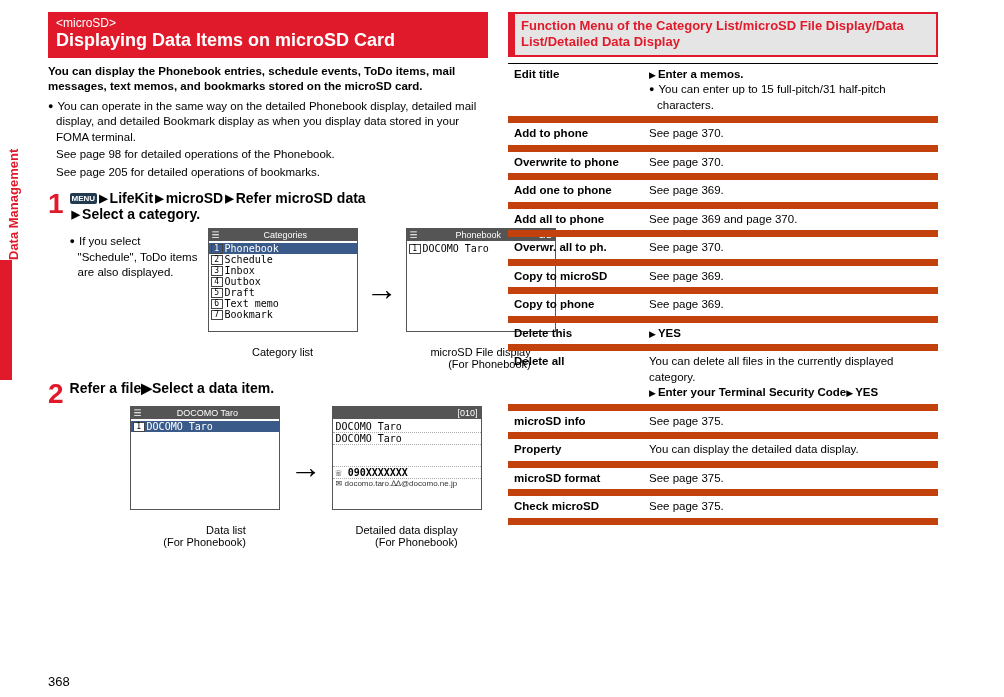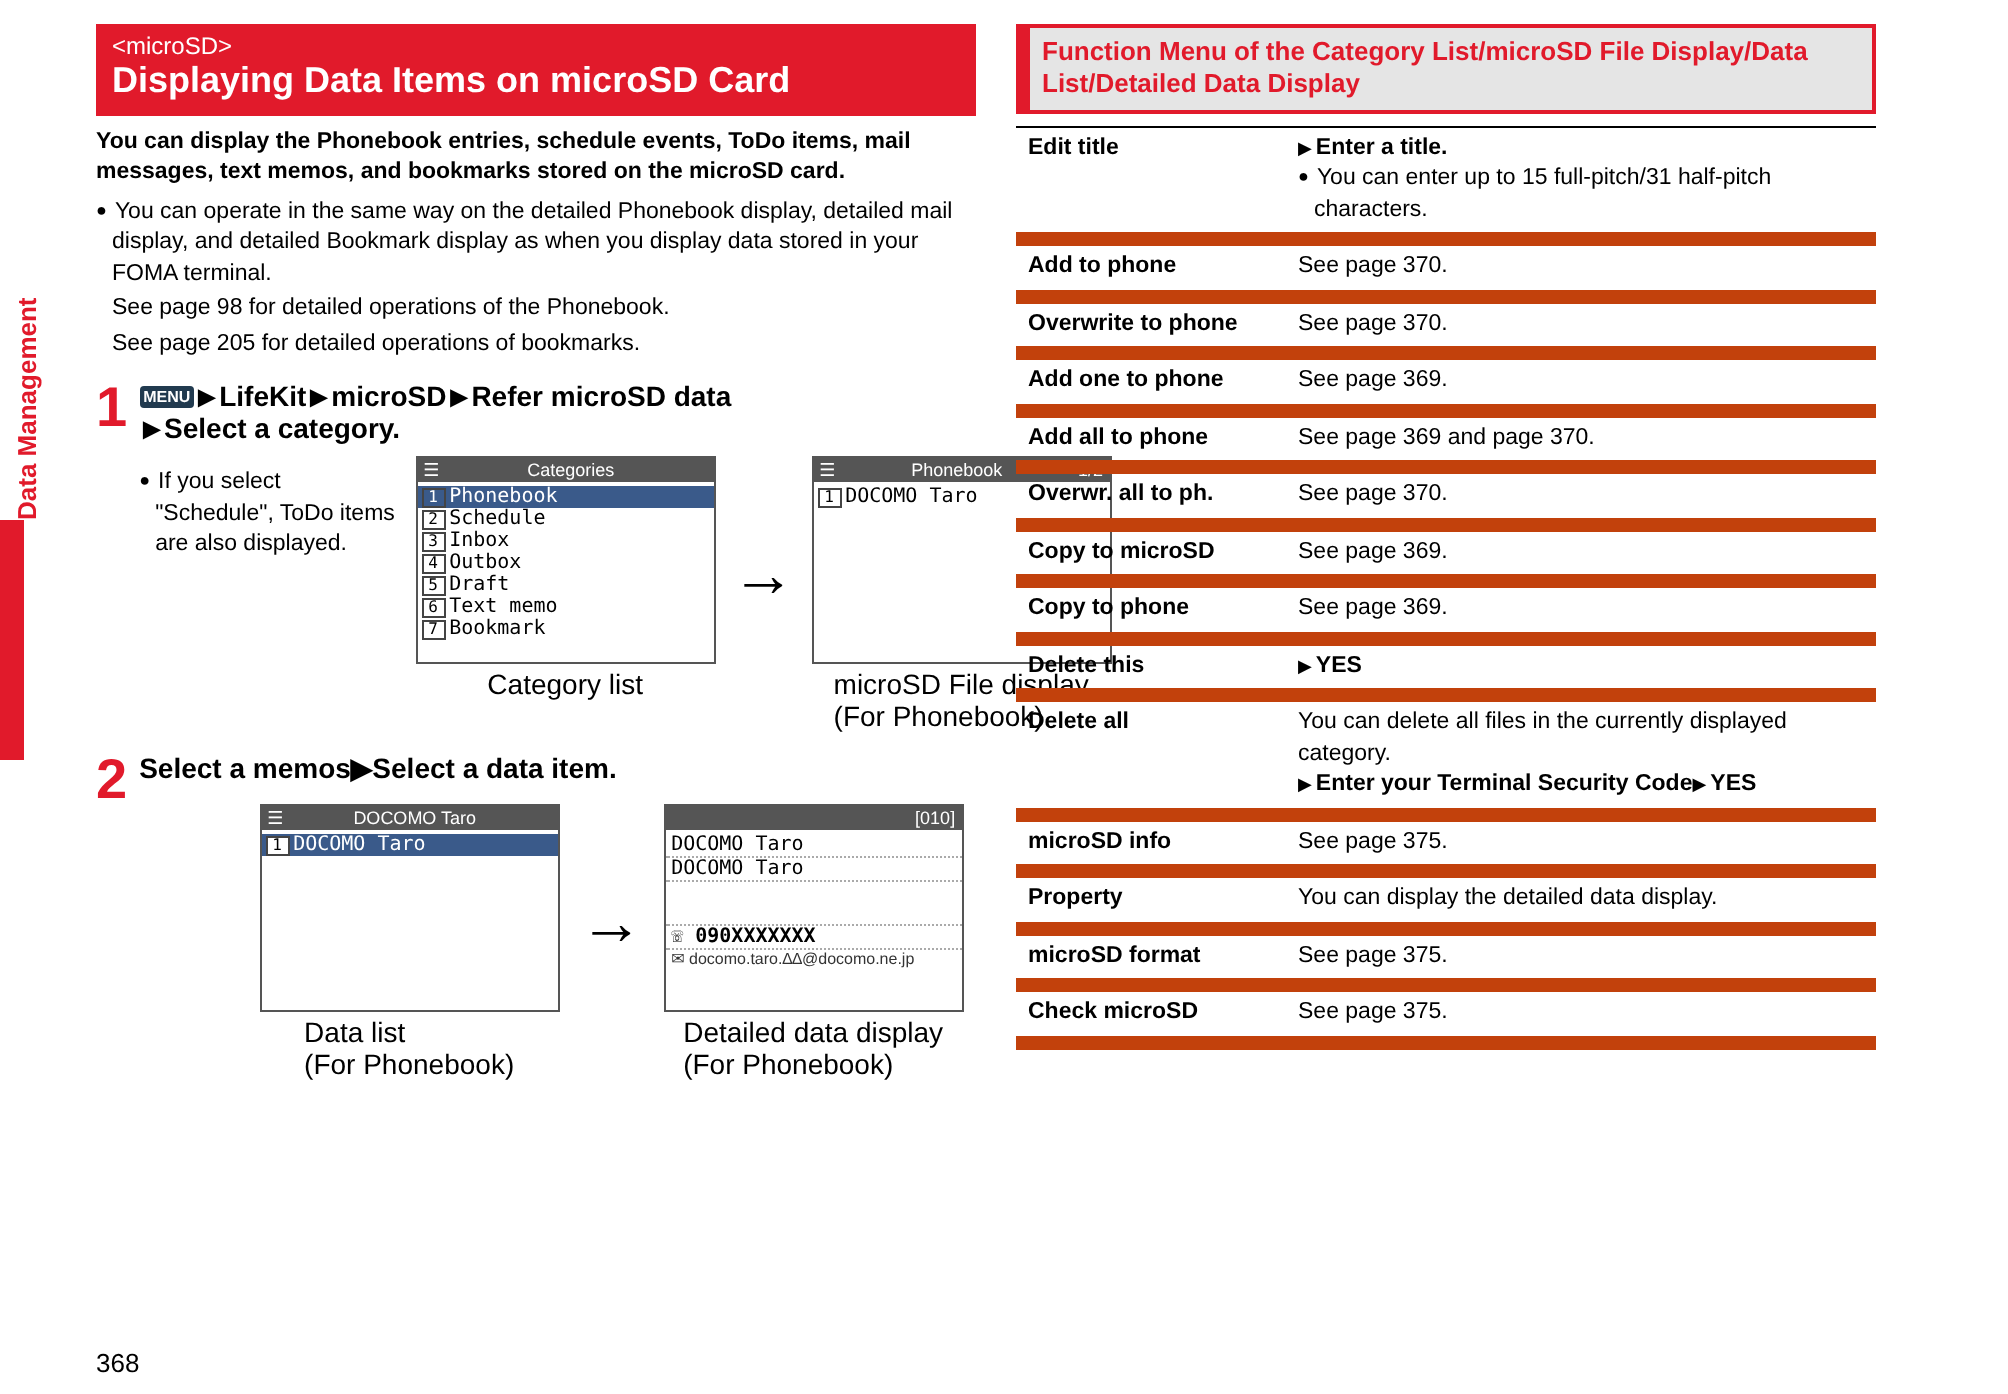"Enter a title." b { text: title -> memos }
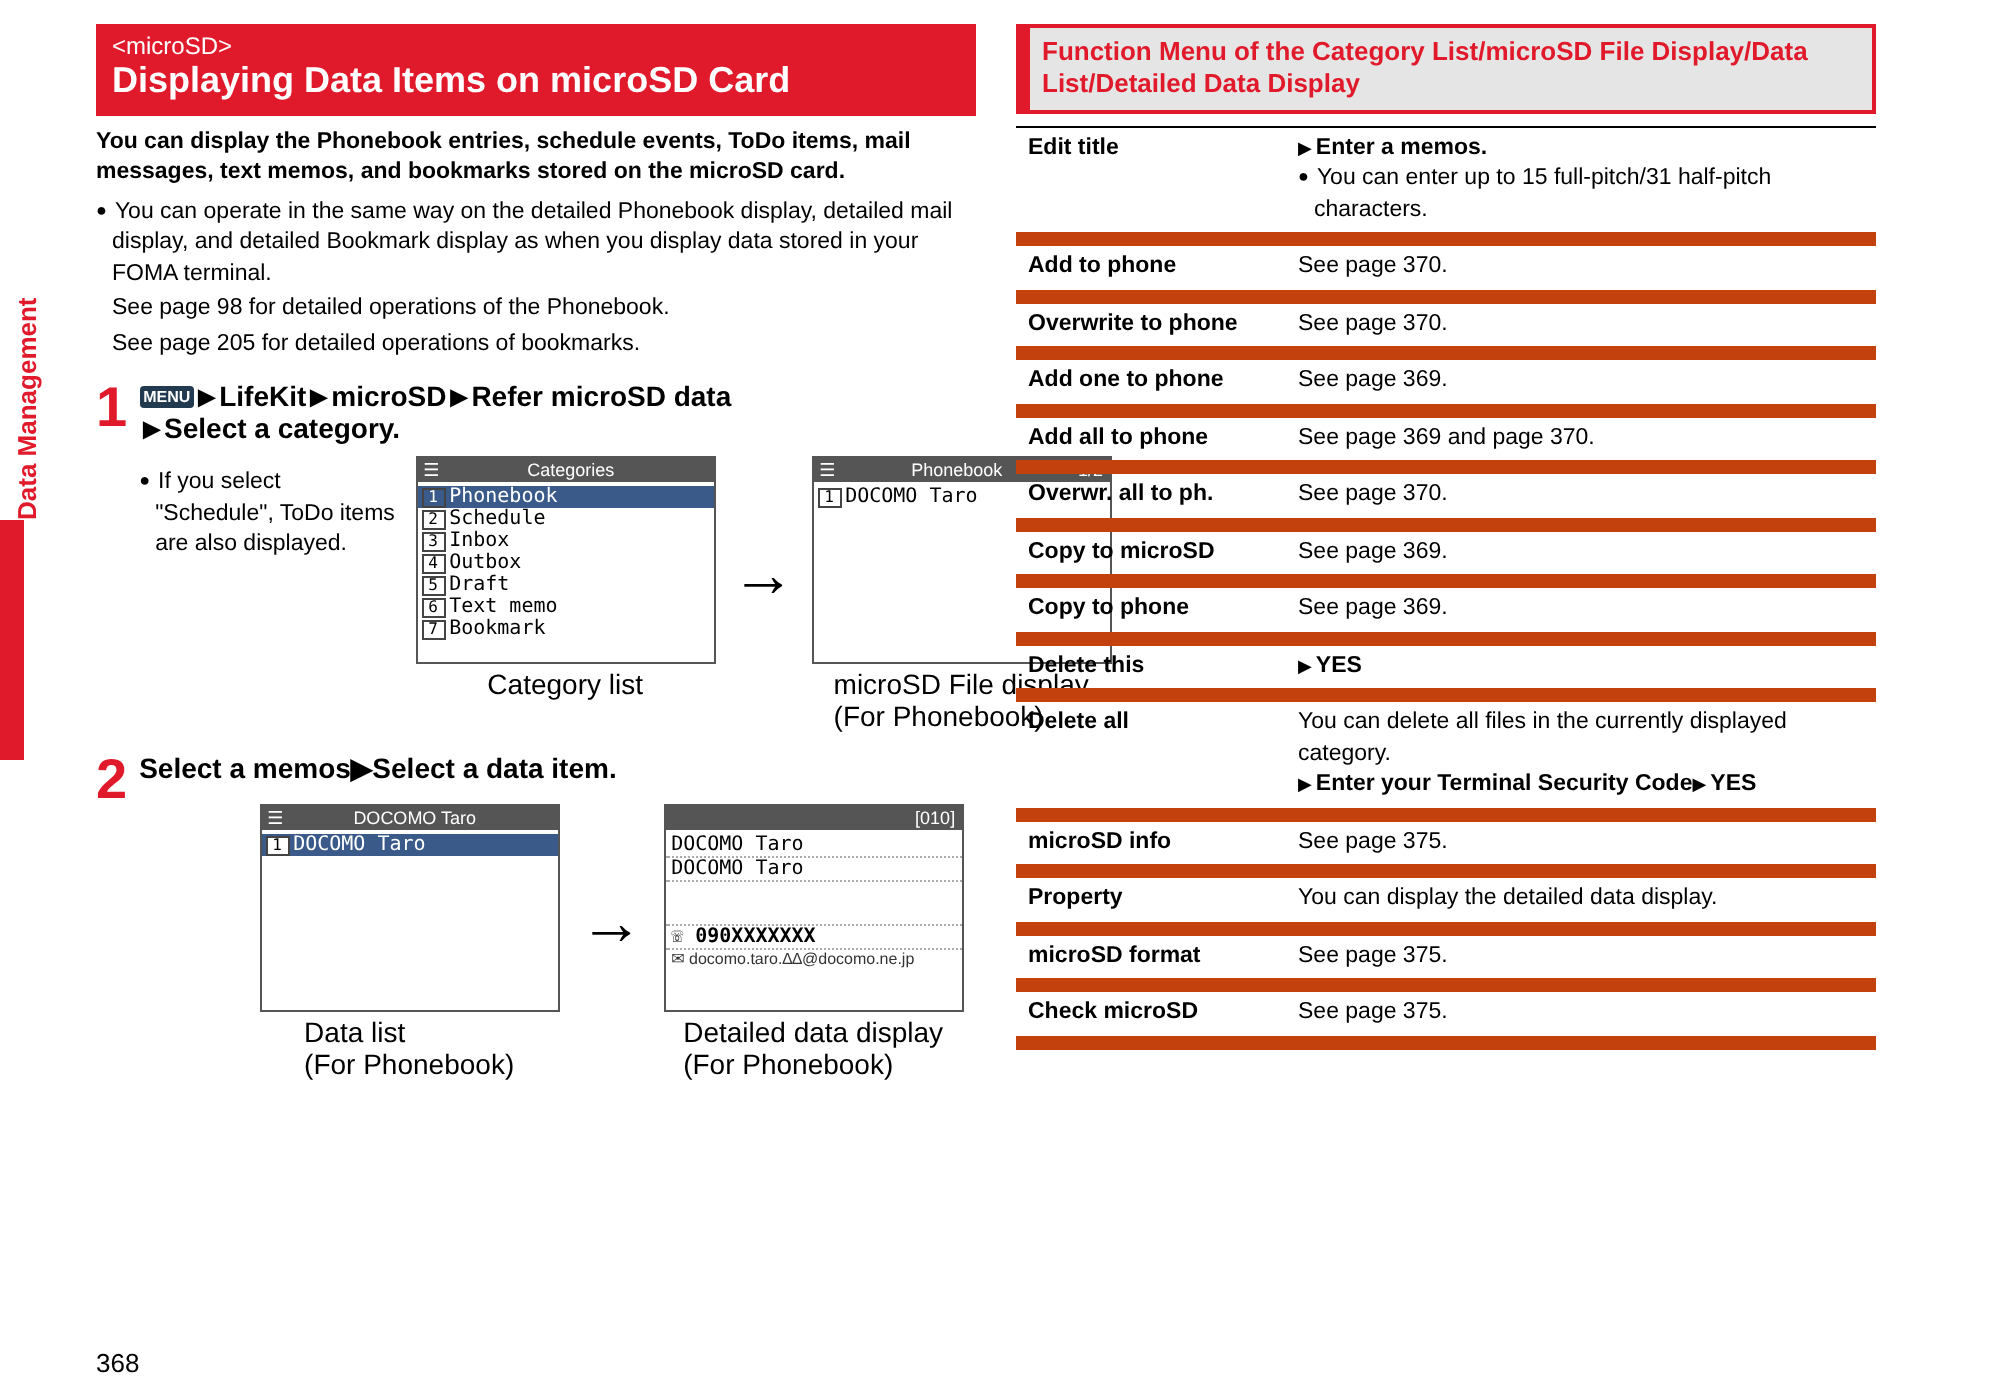"Category list" .caplabel { font-size: 14px -> 11px; margin-top: 2px -> 14px; text-align: left -> right }
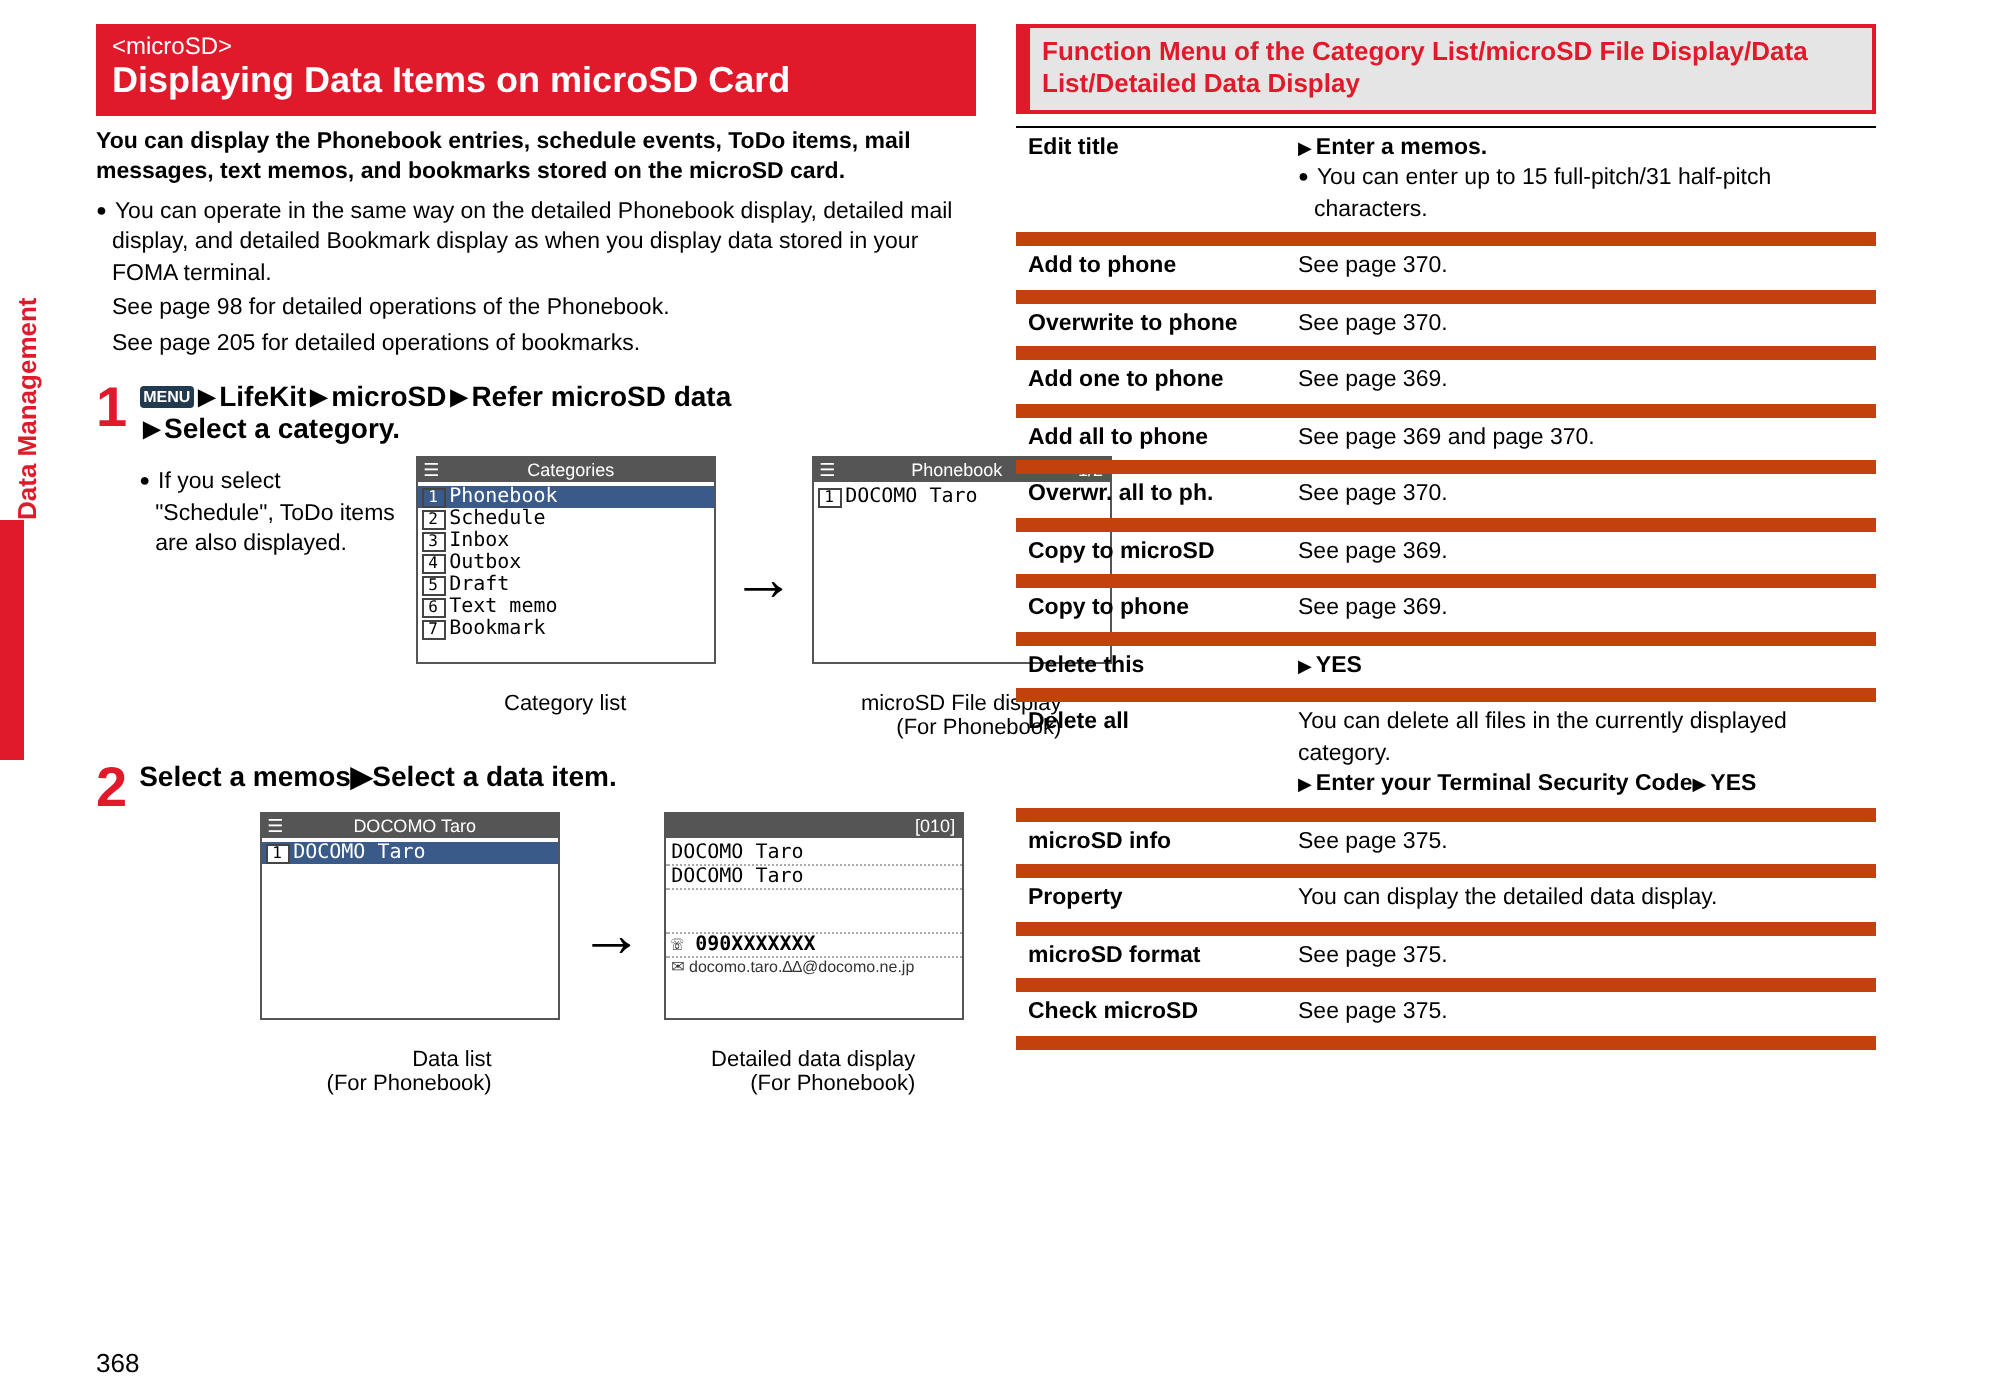"Select a memos▶Select a data" div.instr { text: Select a memos -> Refer a file }
